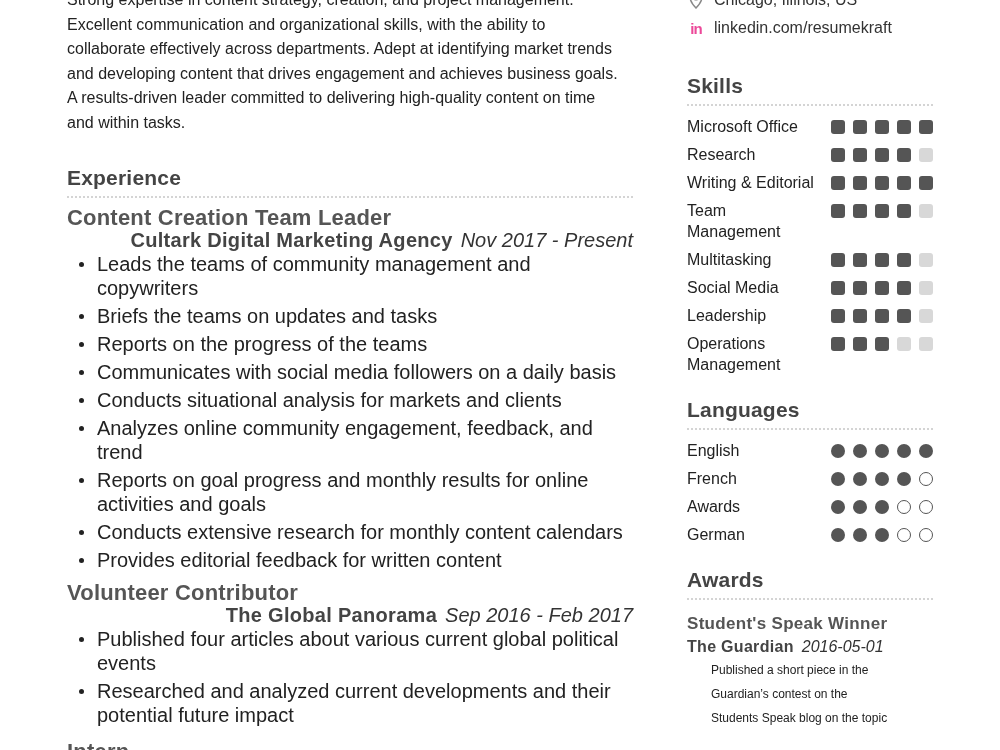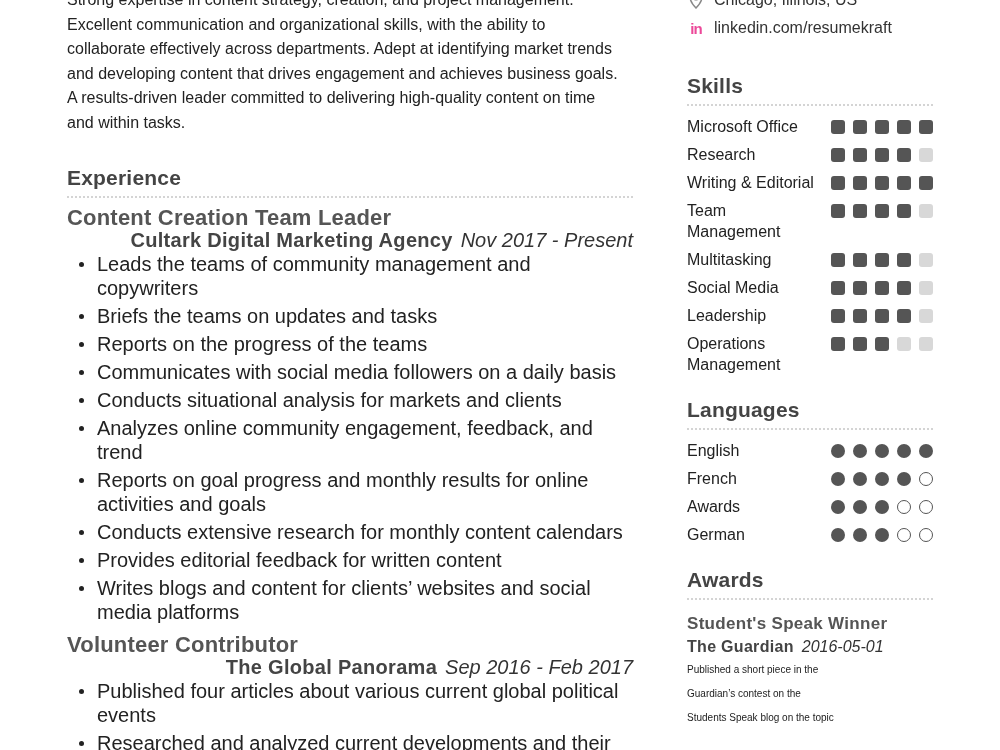"Writes blogs and content for" li { html: <li>Writes blogs and content for clients’ websites and social media platforms</li> -> none }
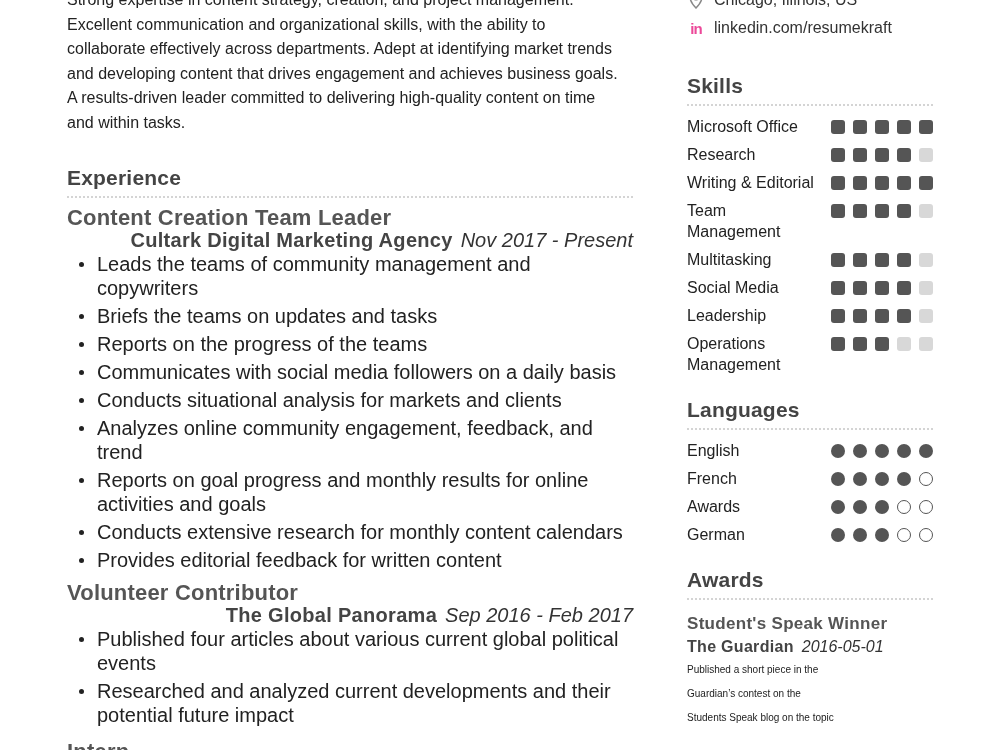"Published a short piece in" .award-desc { font-size: 10px -> 12px; margin-left: none -> 24px }
